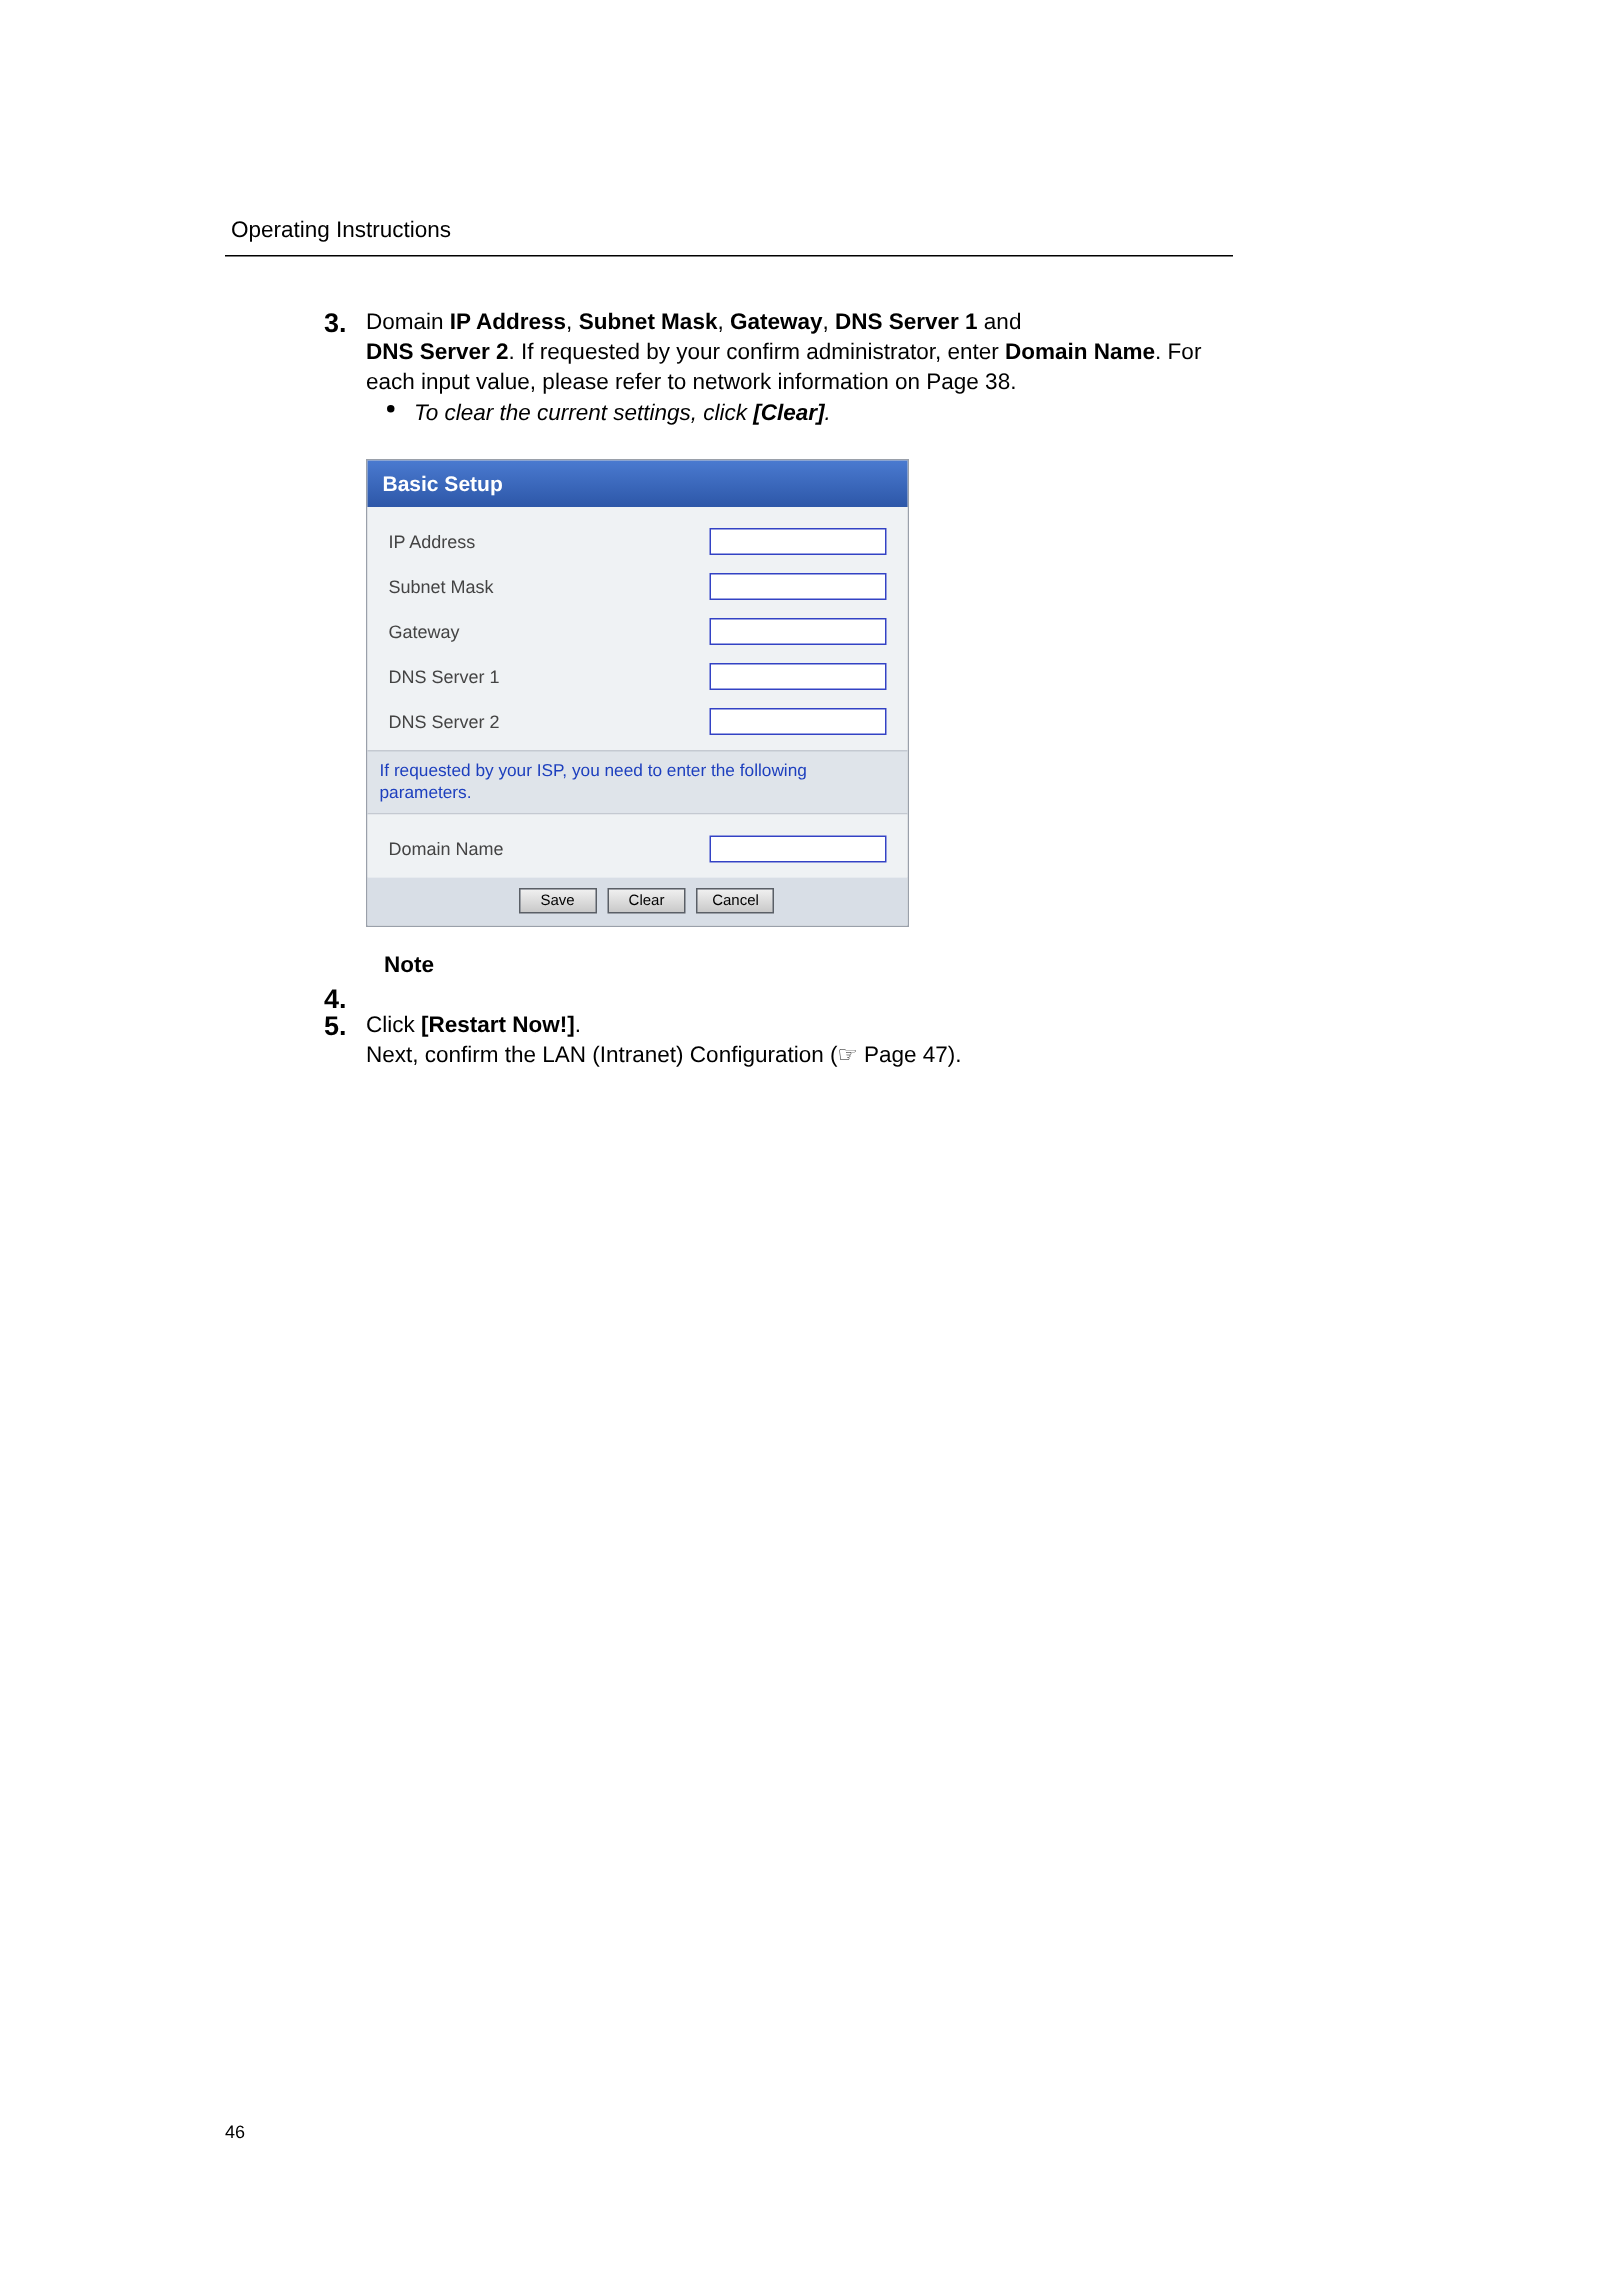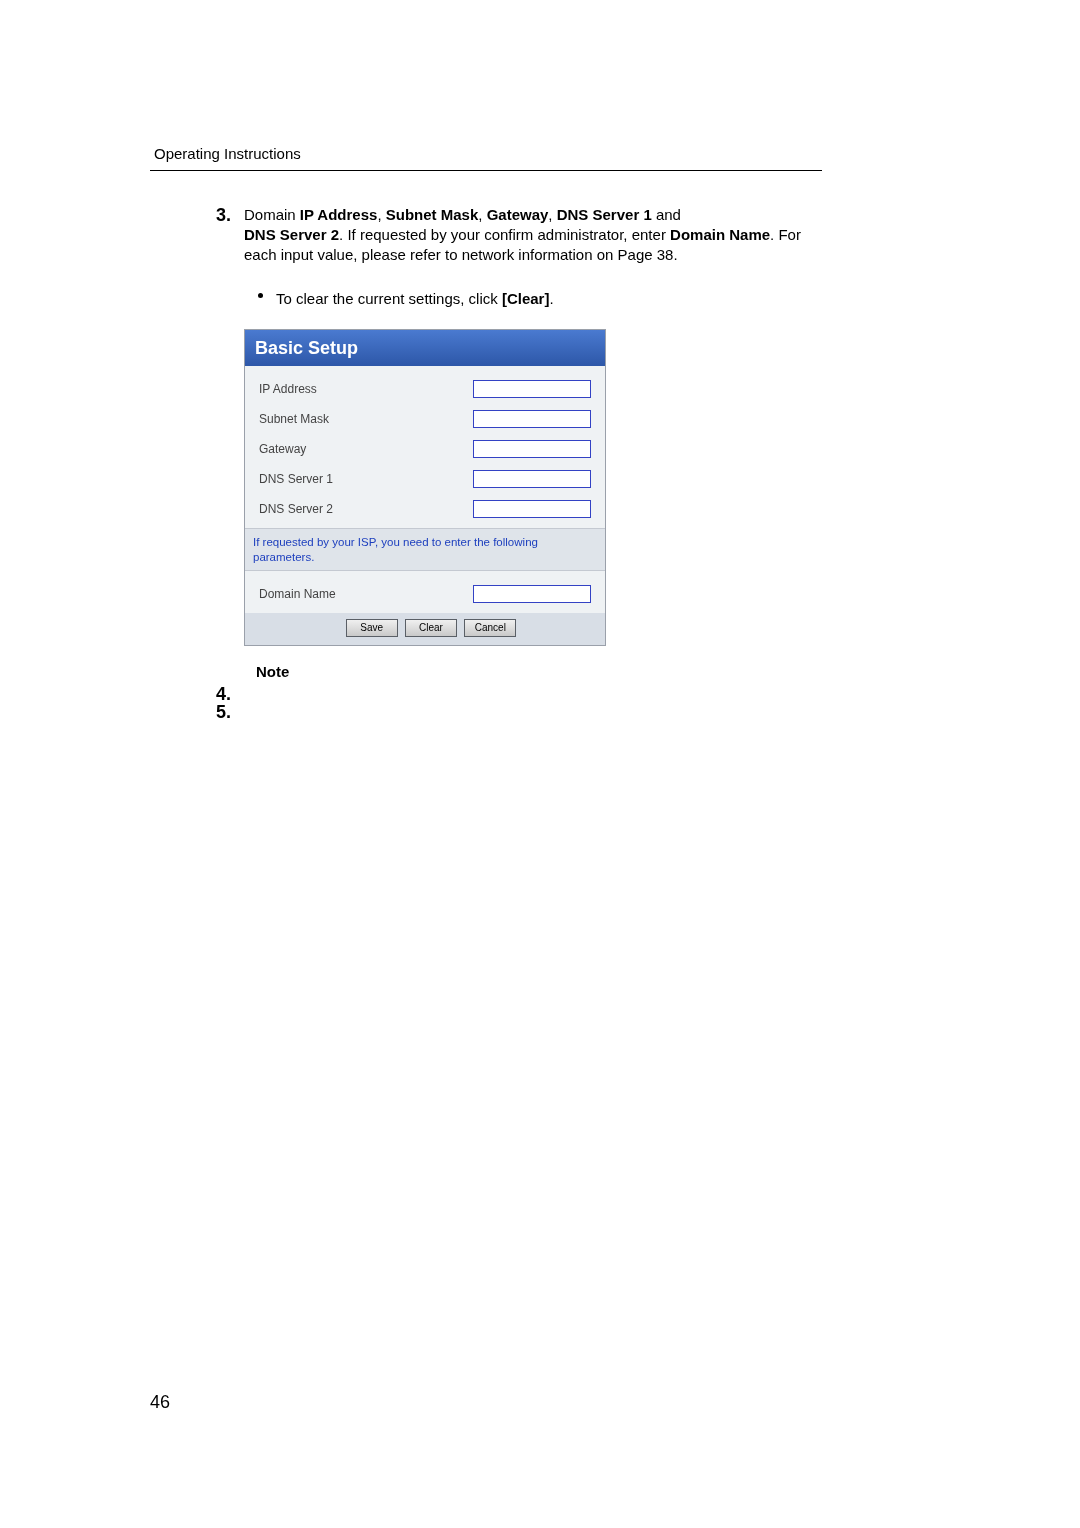"To clear the current settings," .bullet-row { font-style: none -> italic; margin-top: 24px -> 1px }
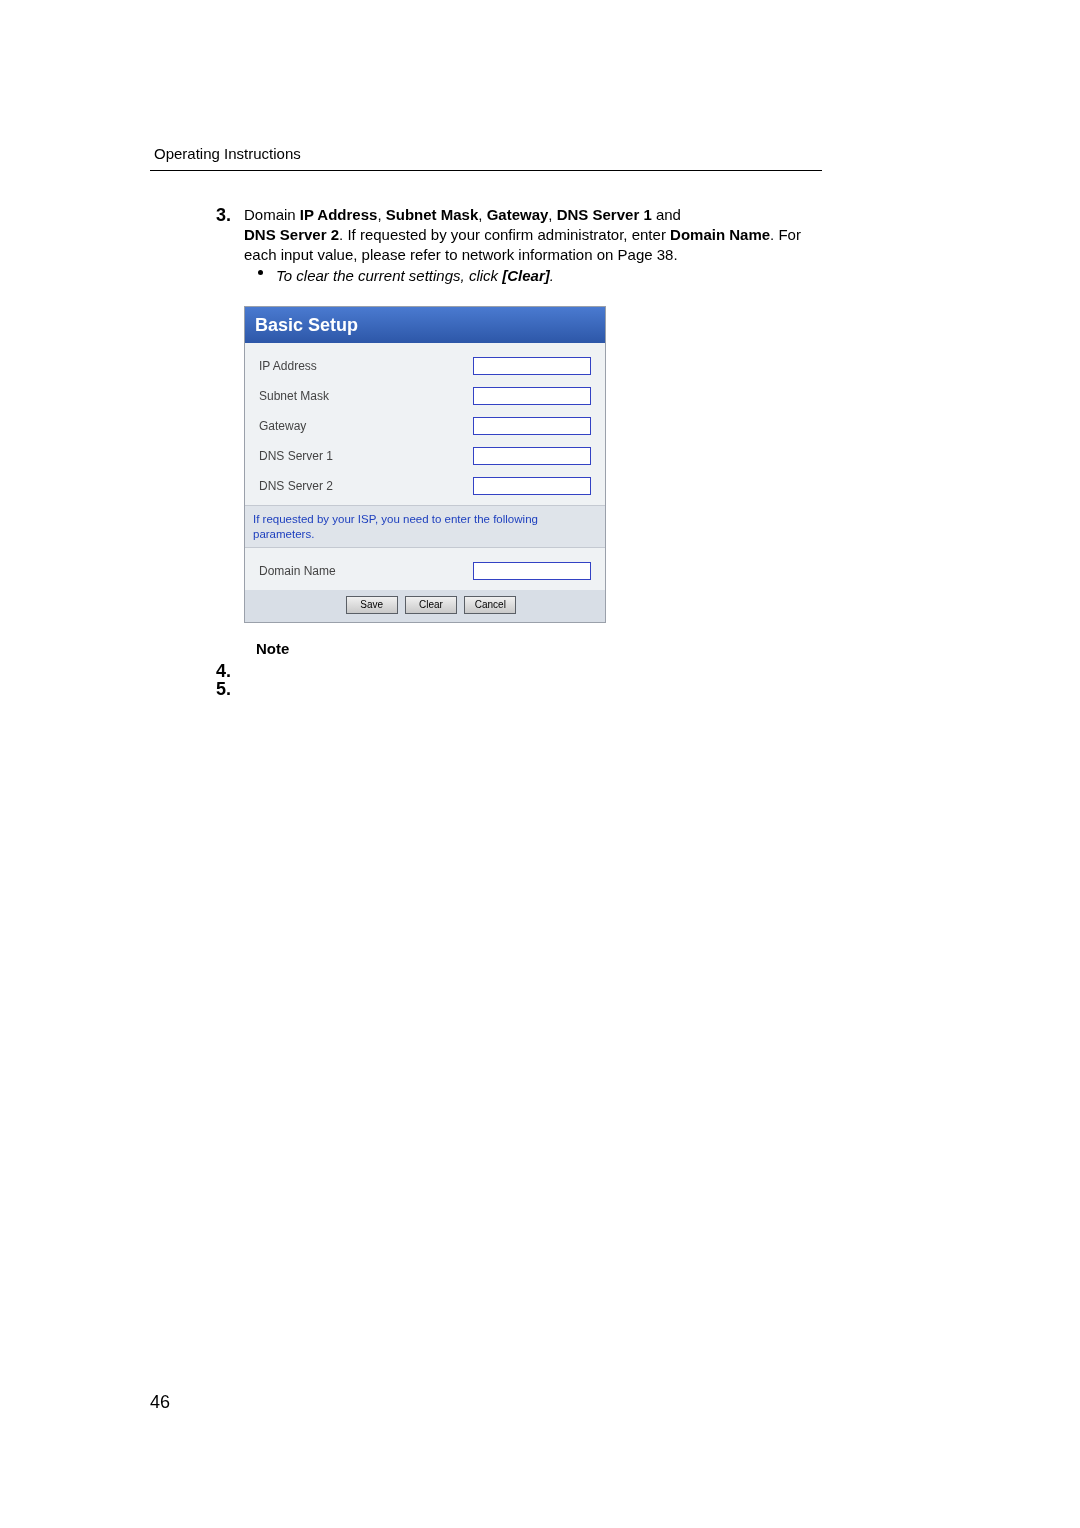"Basic Setup" .panel-header { font-size: 18px -> 14px }
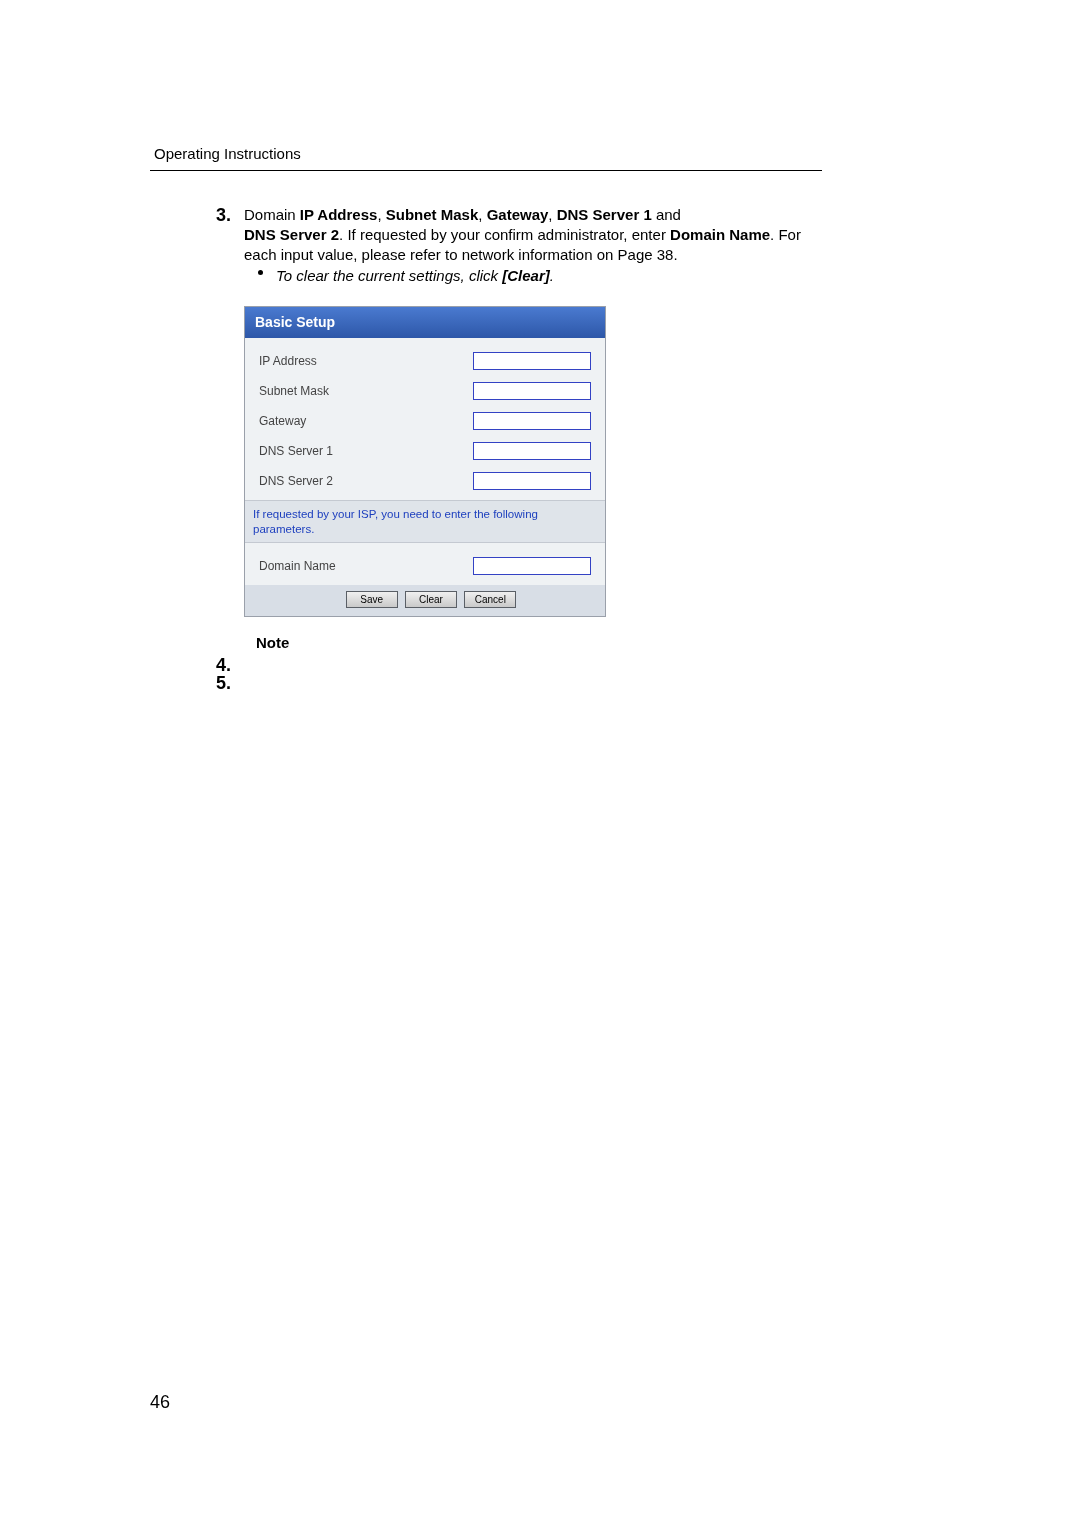"Click [Restart Now!]." span { html: none -> <span> <span>Click </span> <b>[Restart Now!]</b><span>.</span><br> <span>Next, confirm the LAN (Intranet) Configuration (</span><span>☞</span><span> Page 47).</span> </span> }
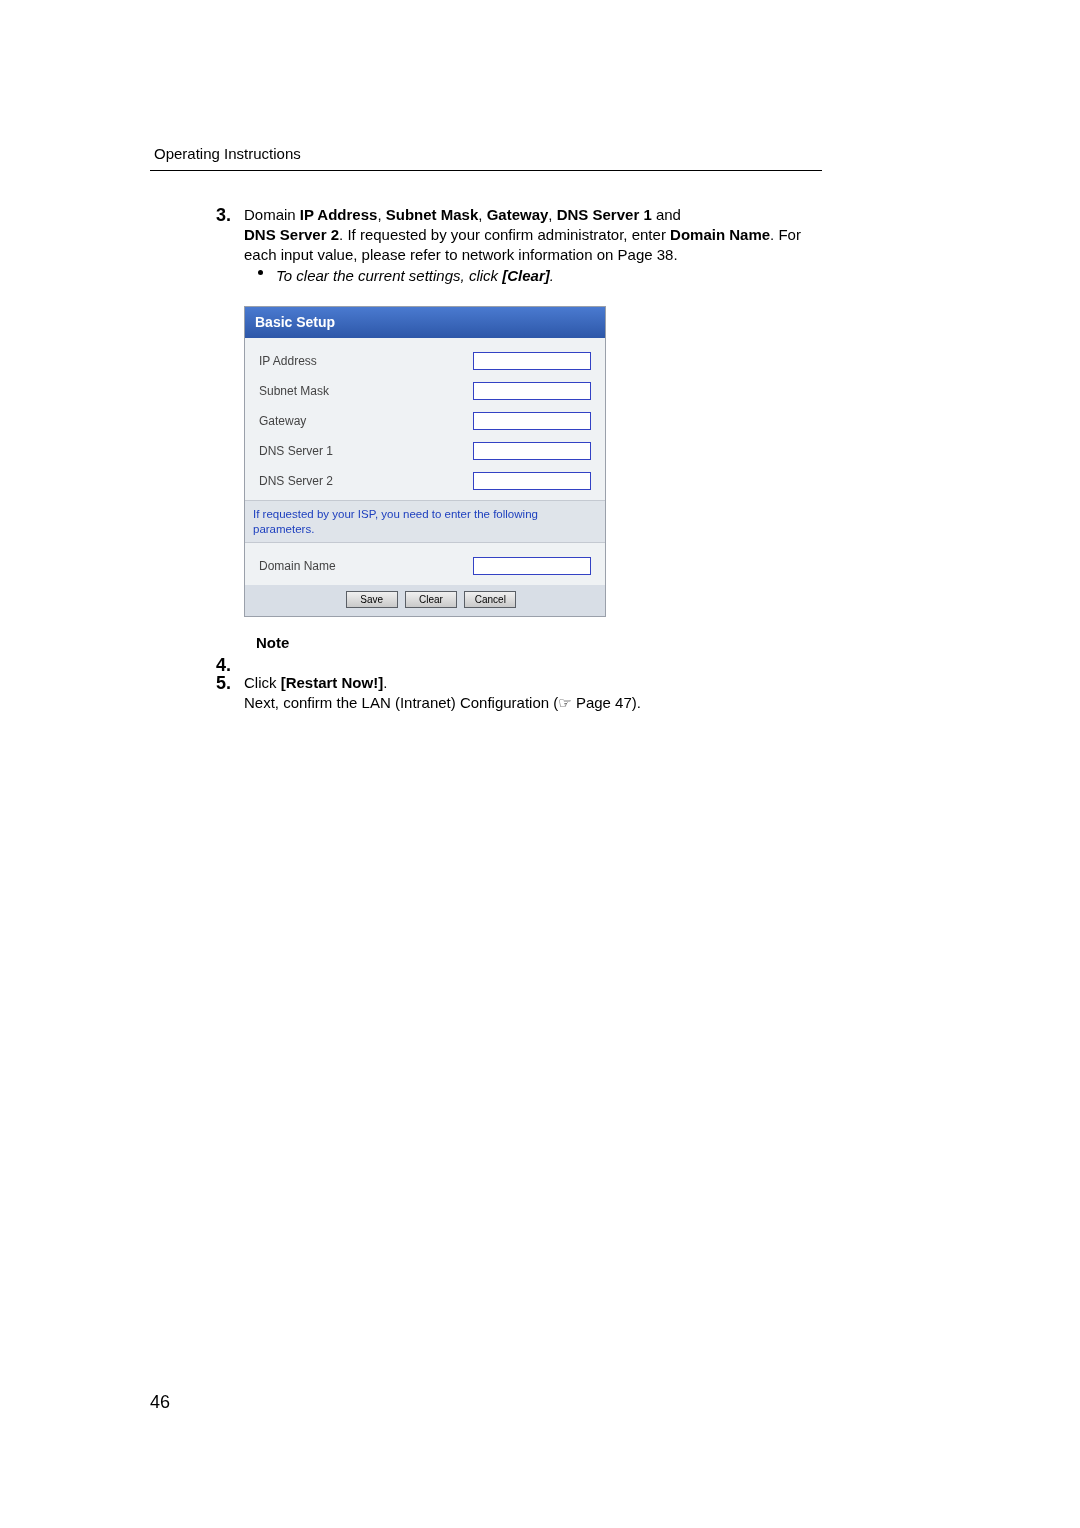"46" .page-num { bottom: 115px -> 100px; font-size: 18px -> 12px }
